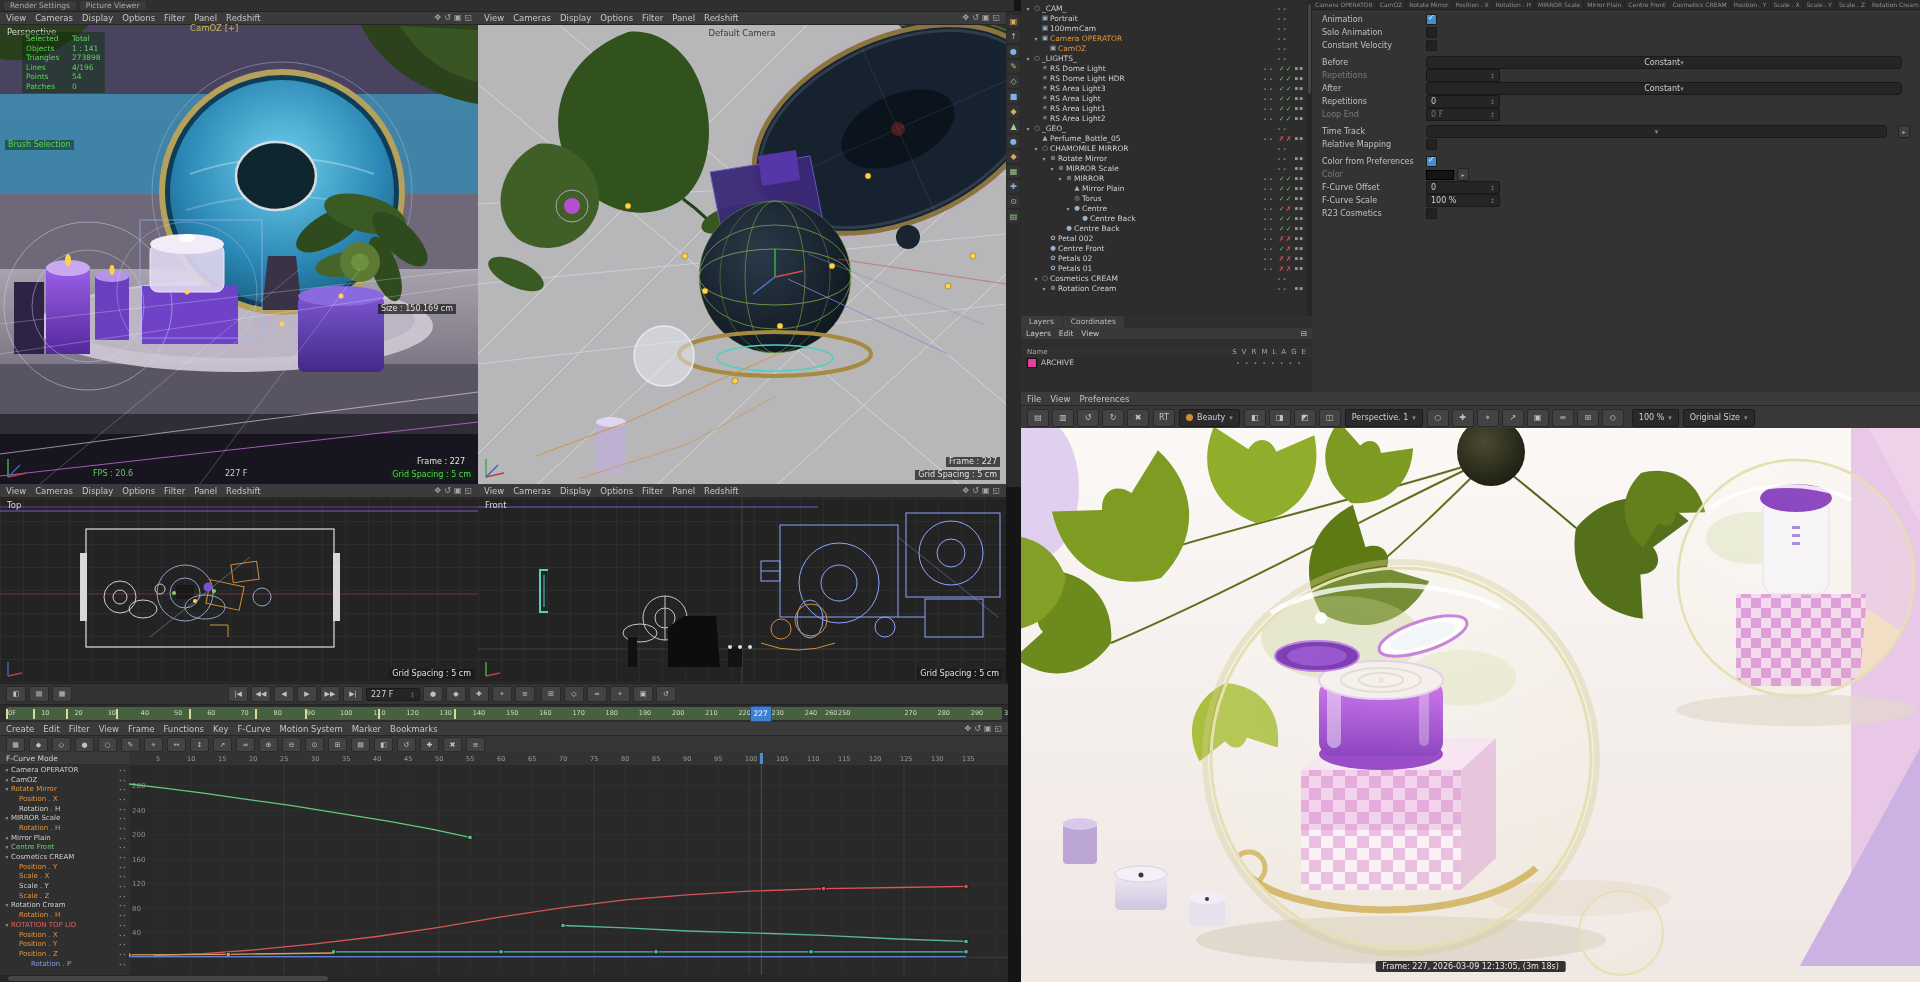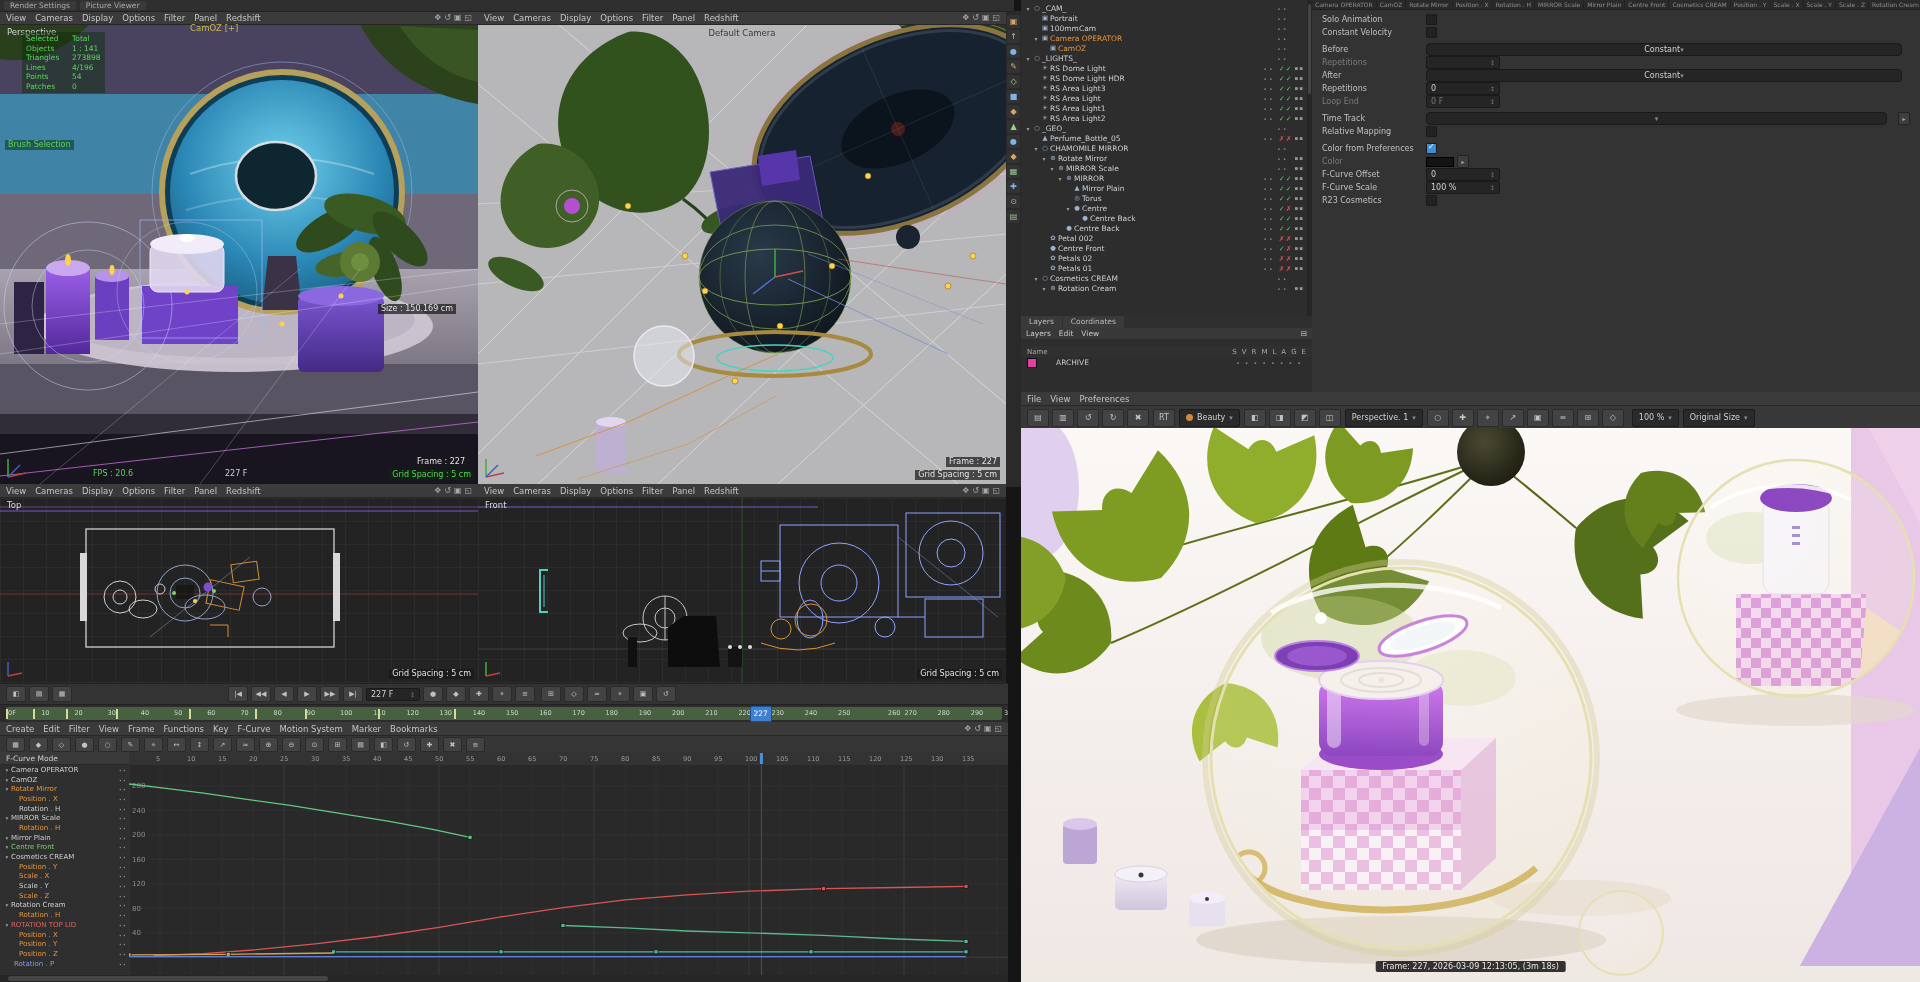"Animation" div.am-row { html: none -> <div> <span>Animation</span> <span></span> </div> }
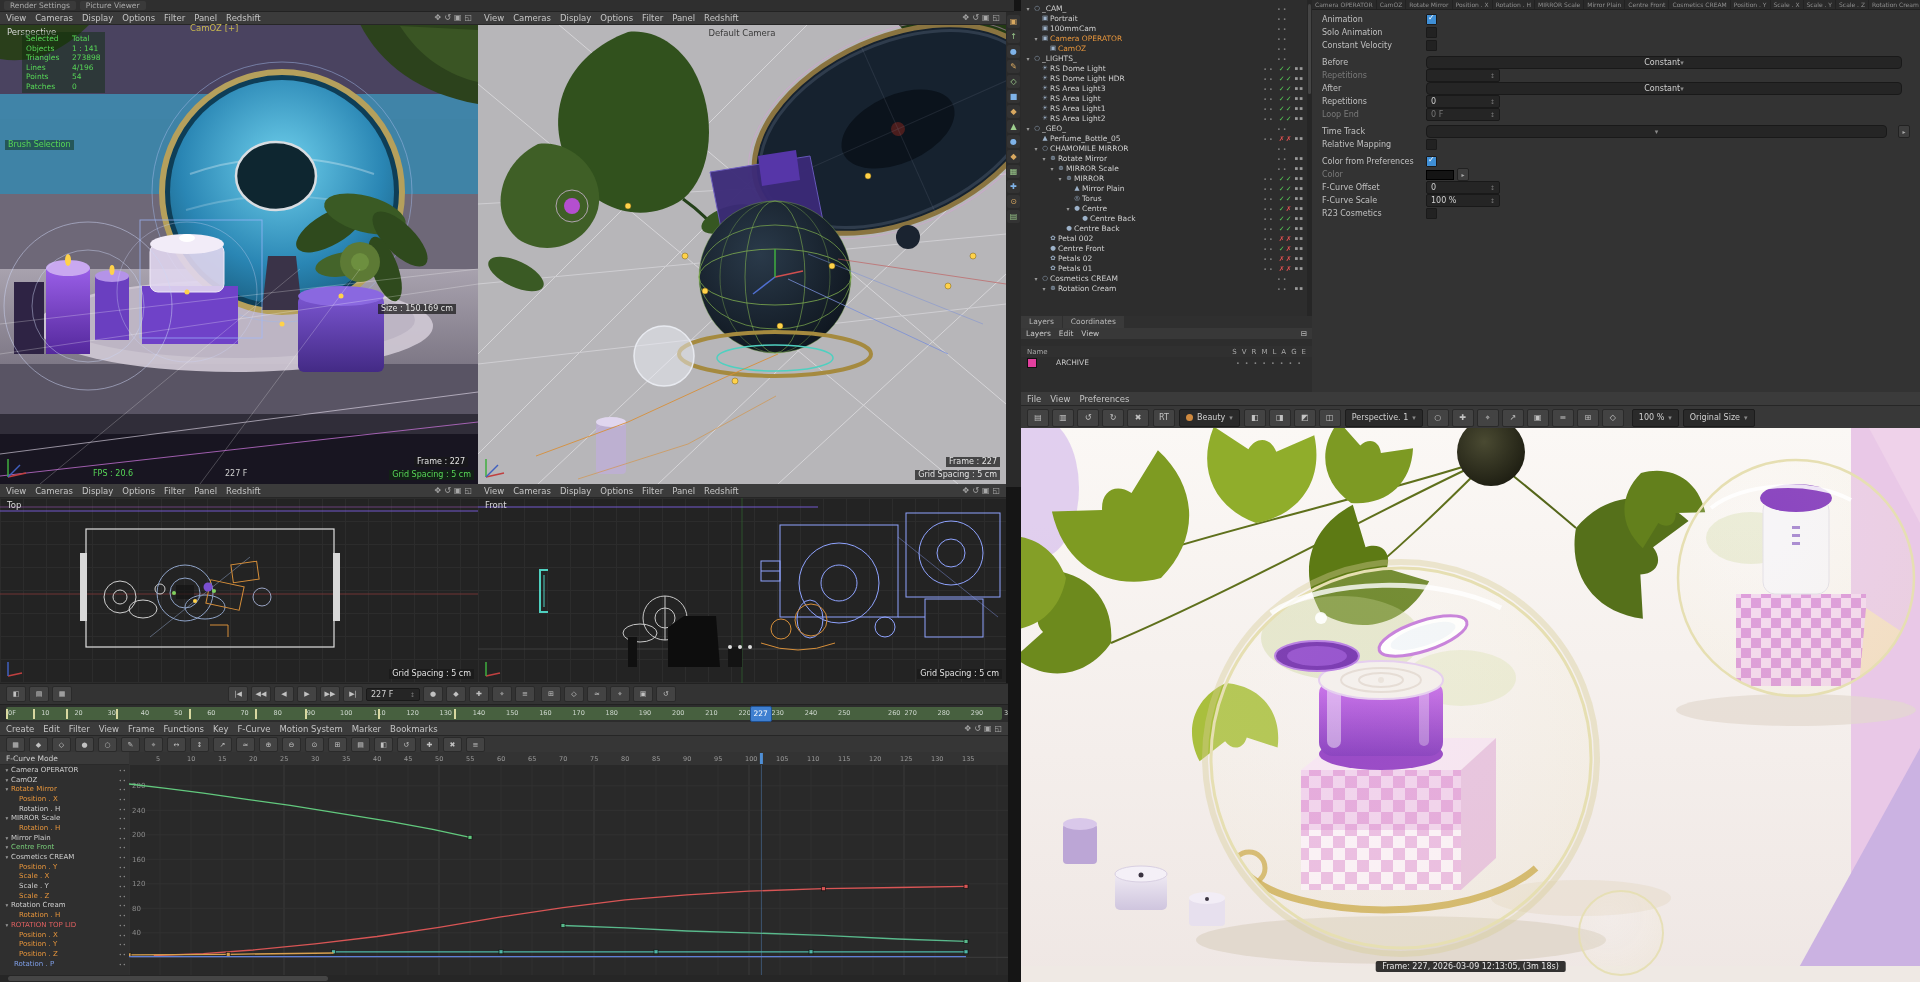"ARCHIVE" .lrow { gap: 19px -> 4px }
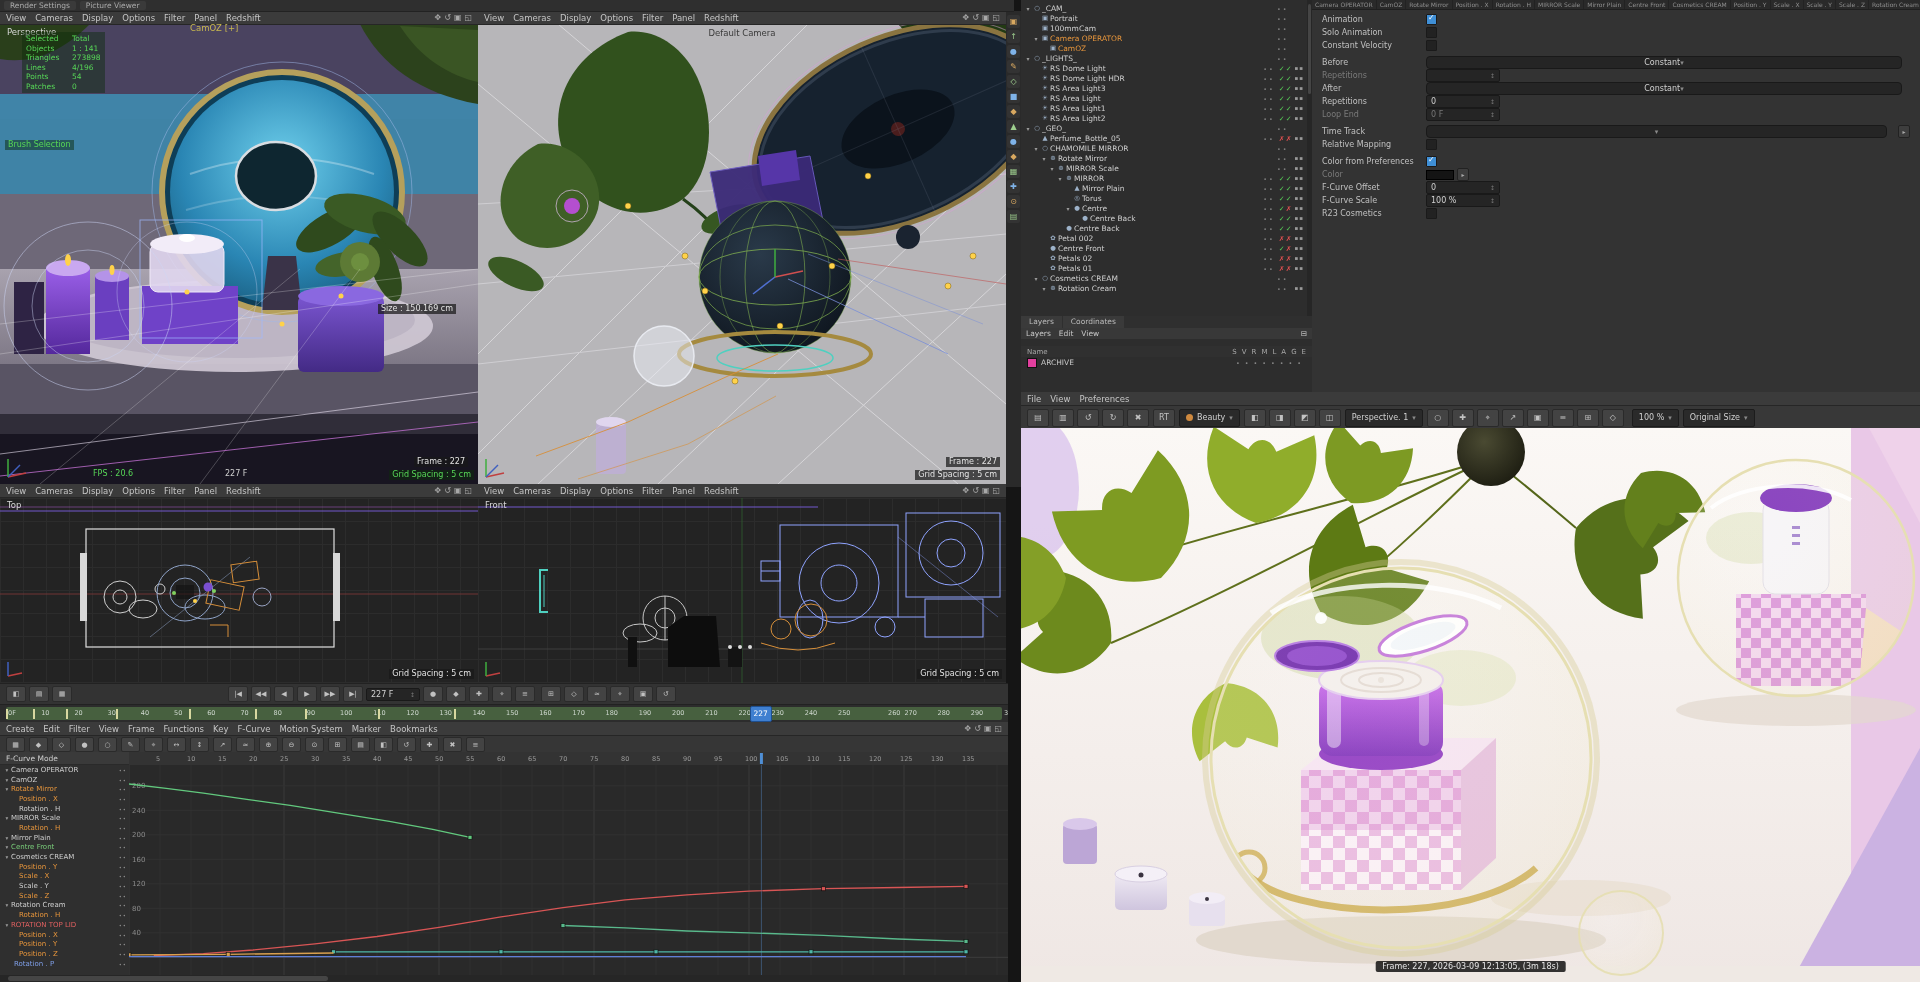"260" span.tl-num { left: 886px -> 823px }
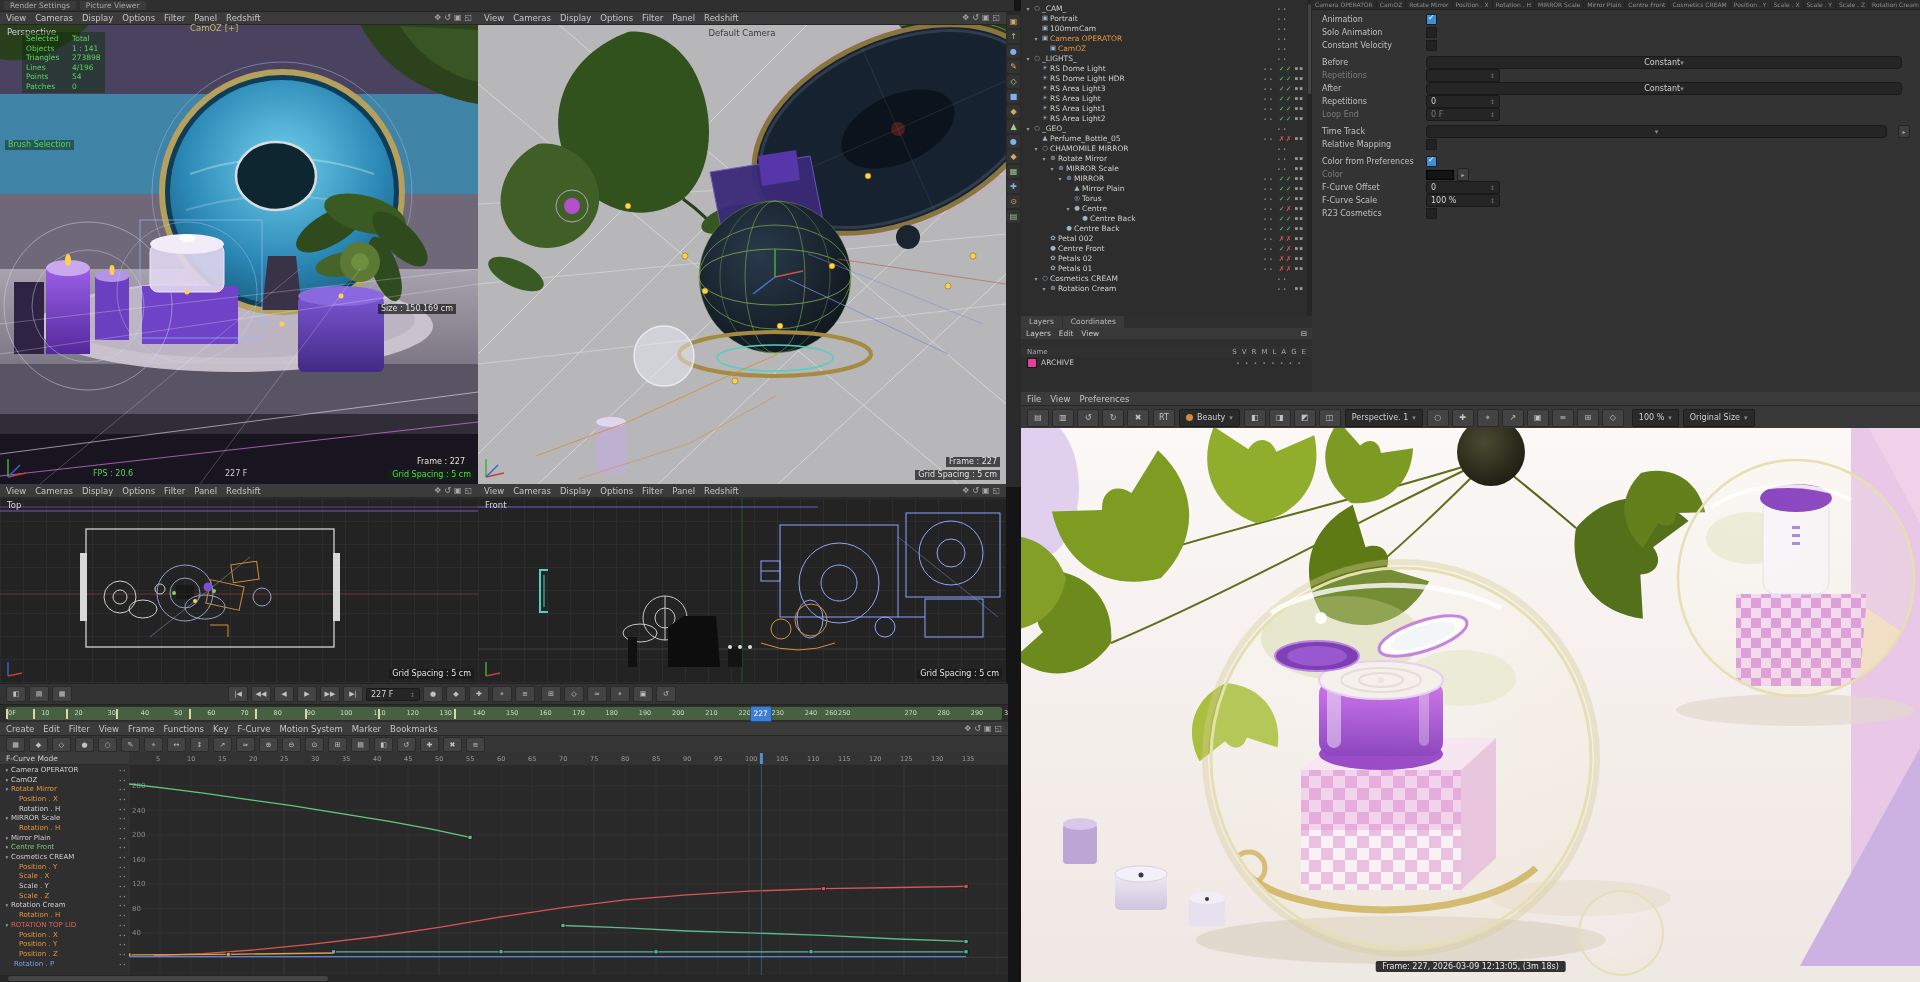"Rotation . P" div.fc-row { padding-left: 6px -> 23px }
